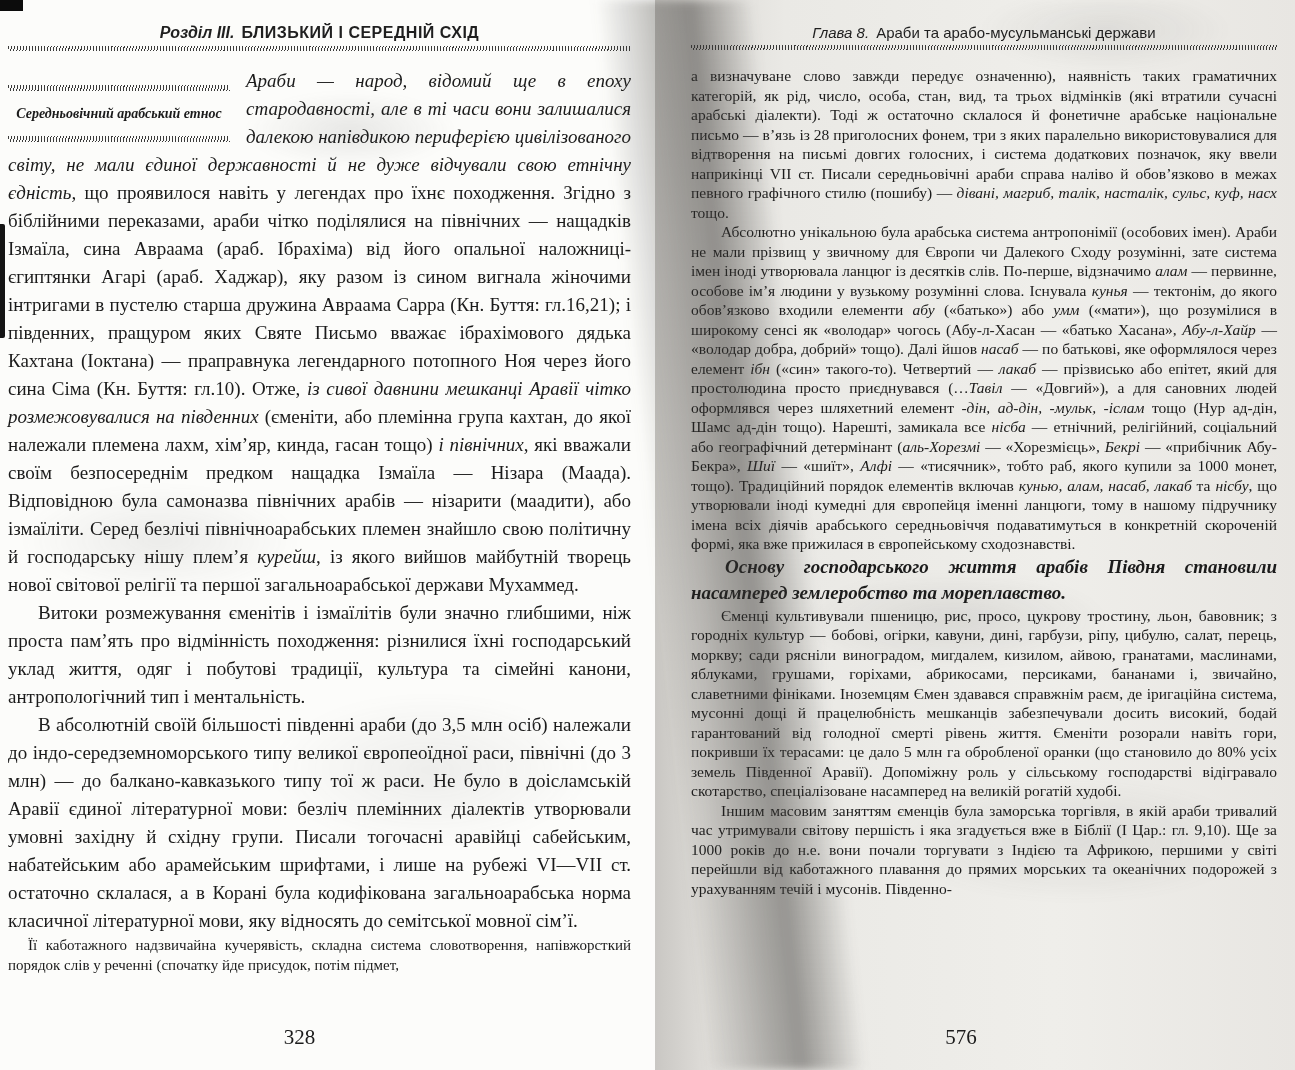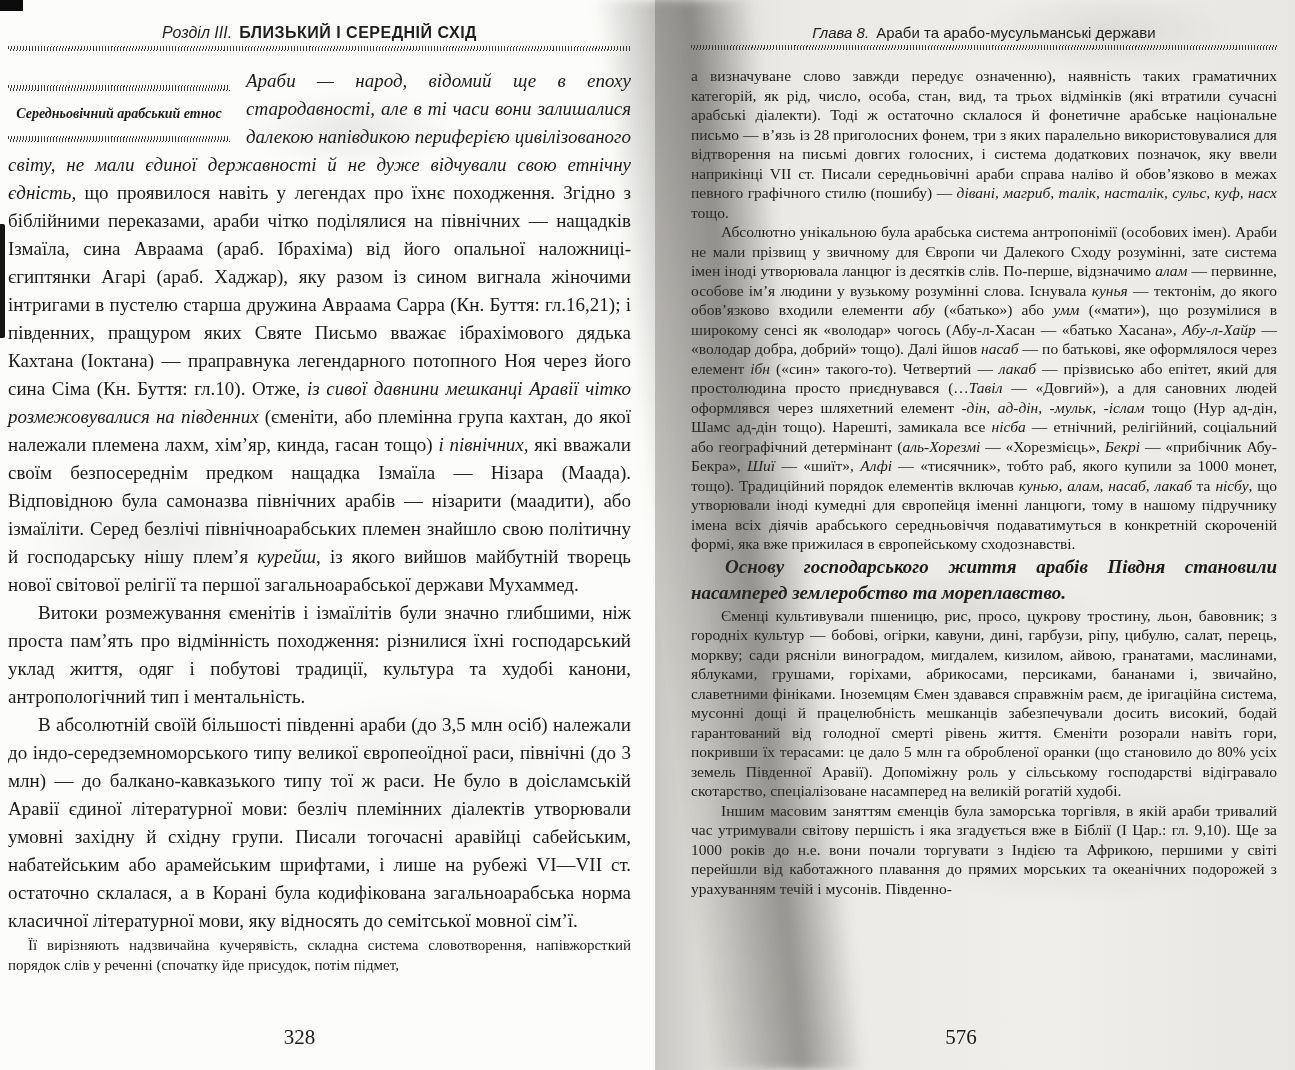"Розділ III." .runhead .chap { font-weight: normal -> bold }
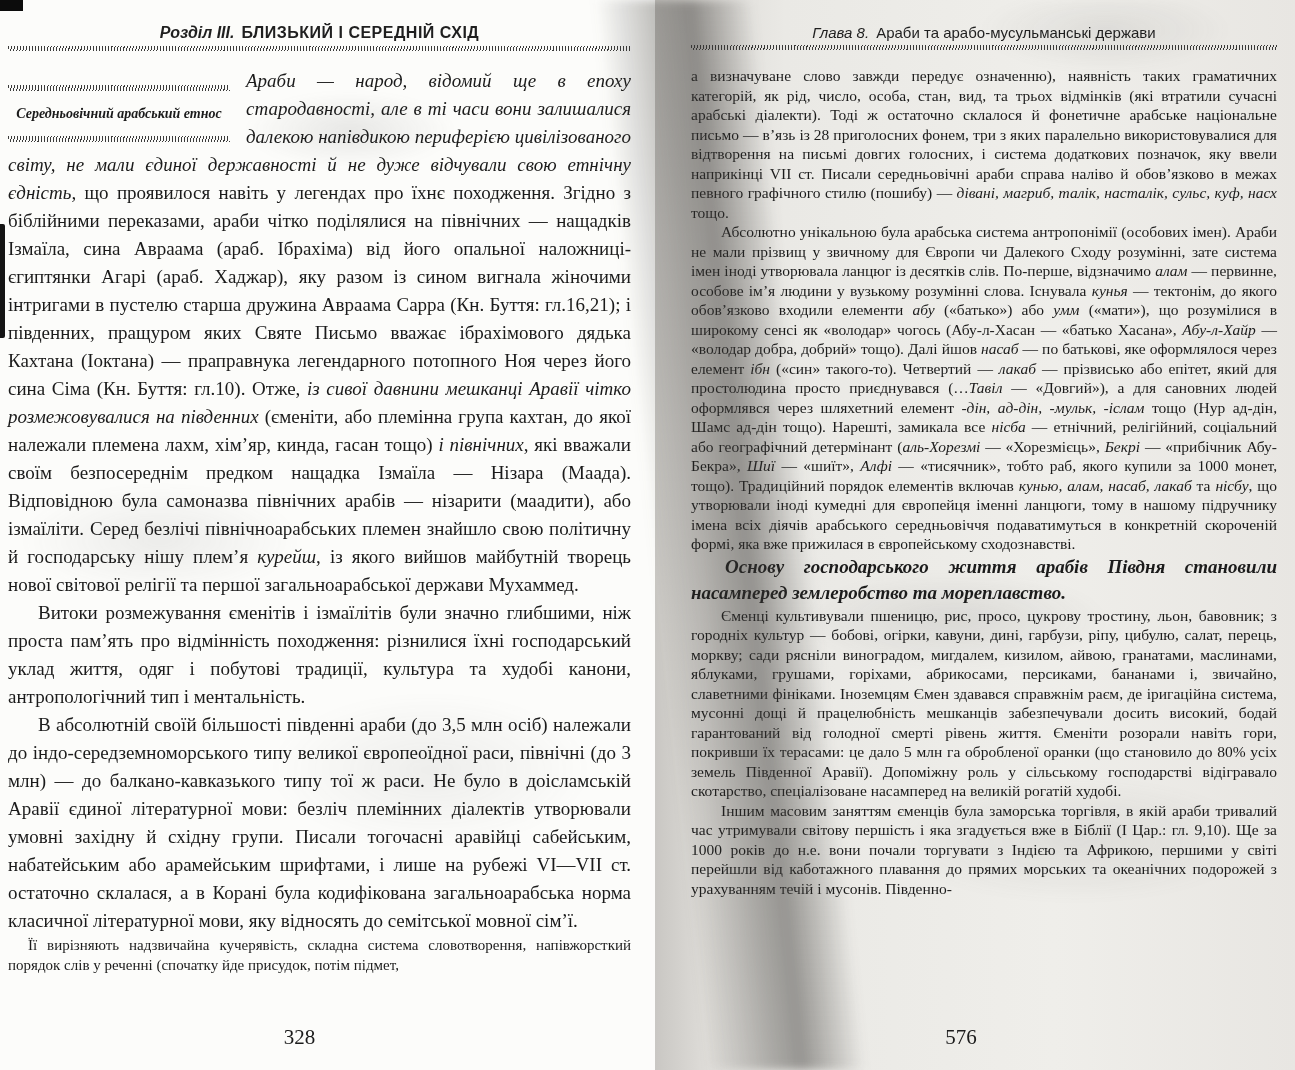"Витоки розмежування єменітів і" span { text: худобі -> сімейні }
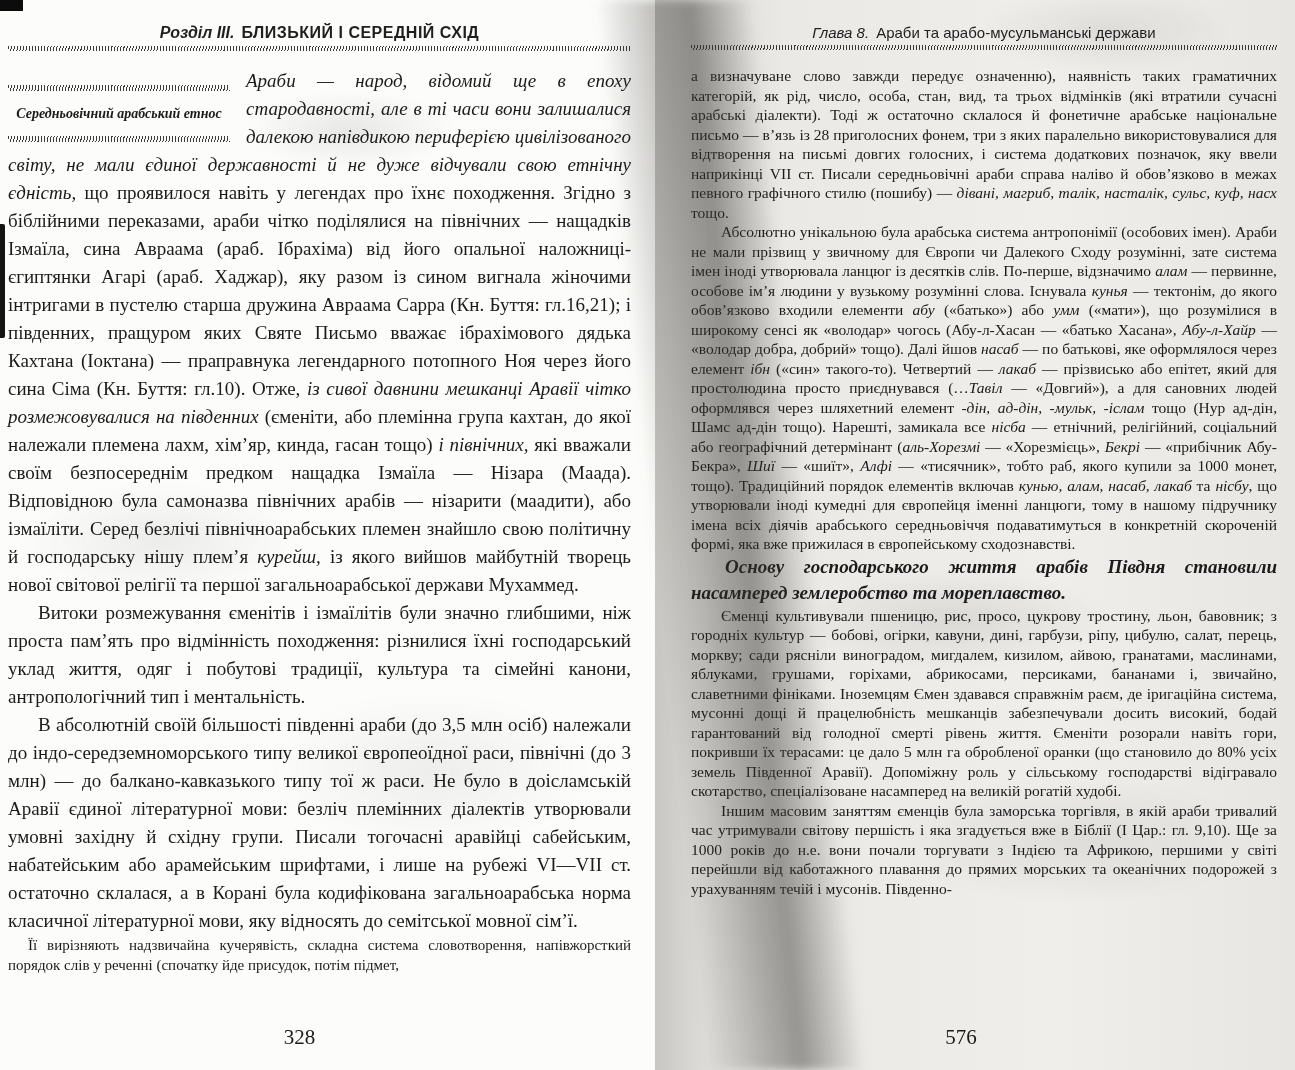"Її вирізняють надзвичайна кучерявість," p.footnote { text: вирізняють -> каботажного }
